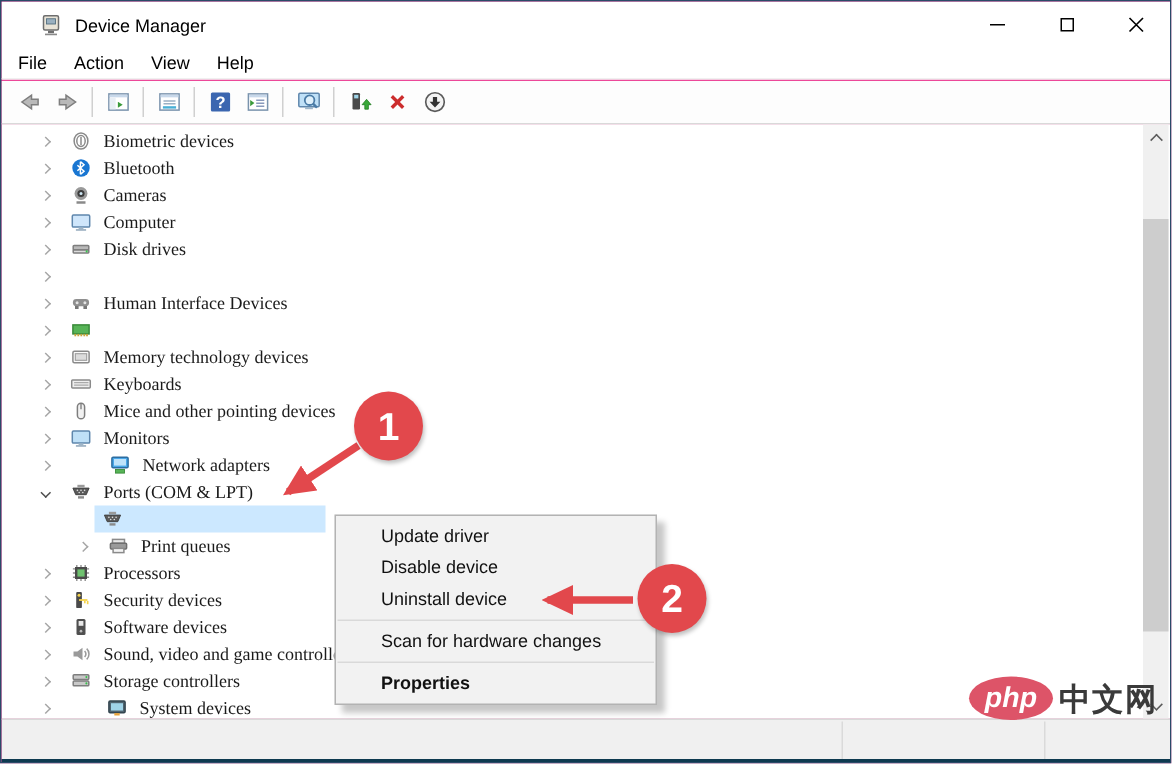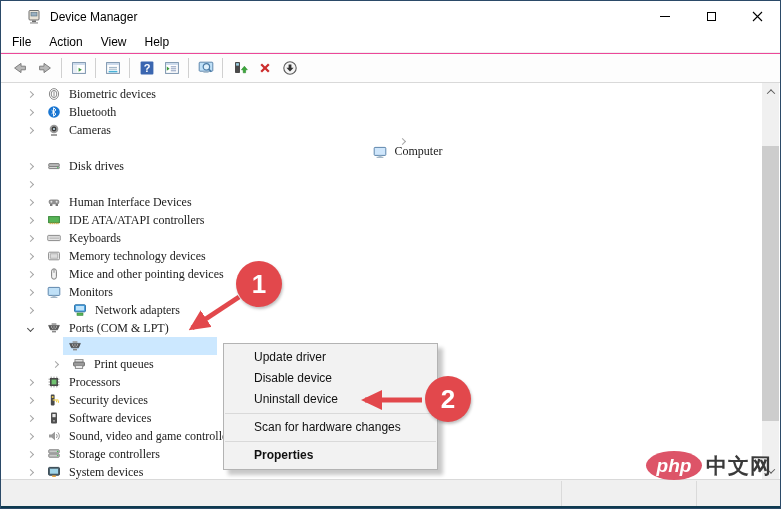"Computer" div.tree-row { flex-direction: column -> none }
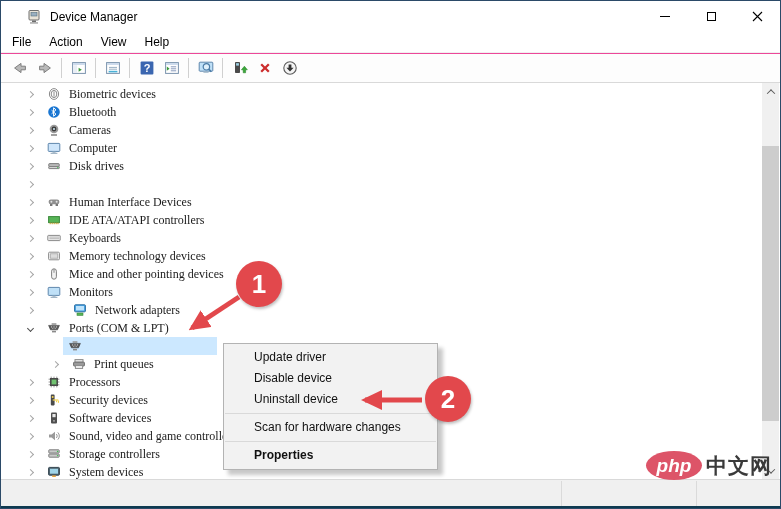"IDE ATA/ATAPI controllers" span.row-label { html: <span>IDE ATA/ATAPI controllers</span> -> none }
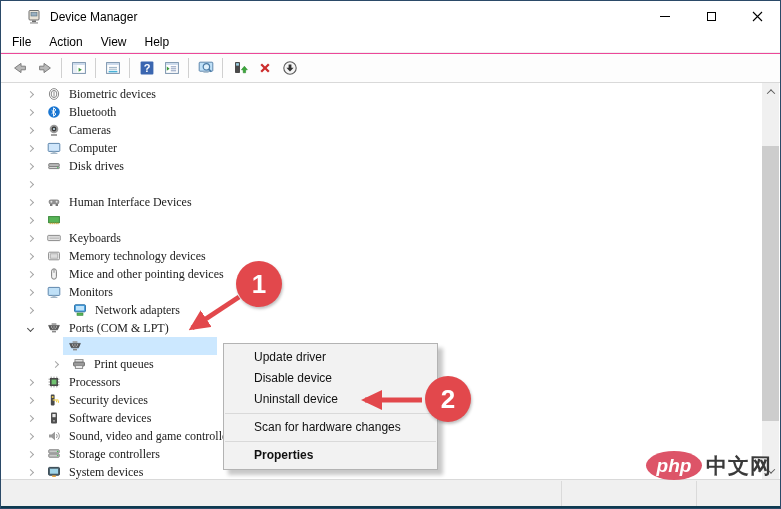"Keyboards" div.tree-row { order: before "Memory technology devices" -> after "Memory technology devices" }
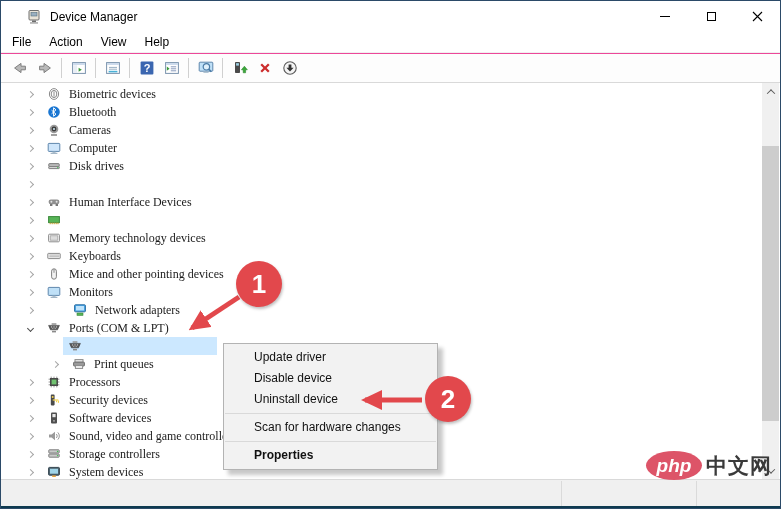"System devices" div.tree-row { gap: none -> 24px }
